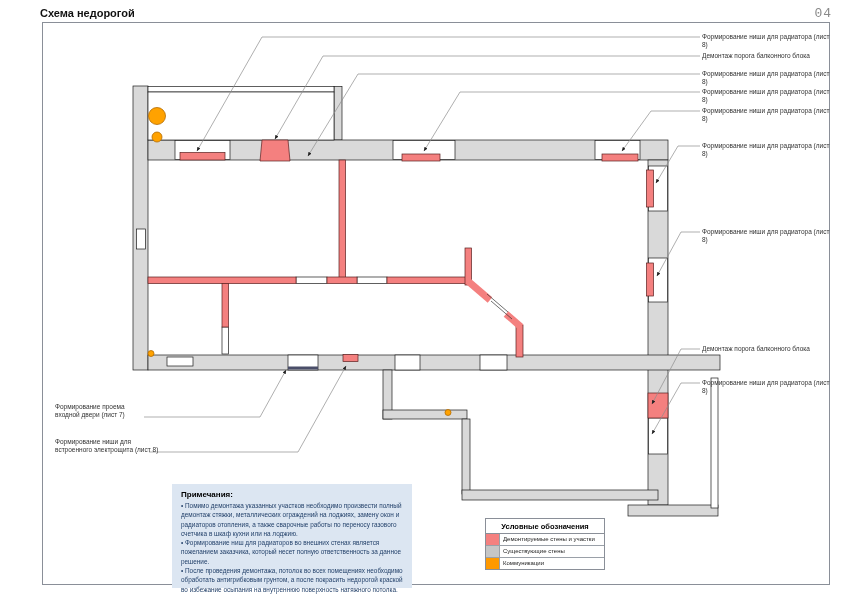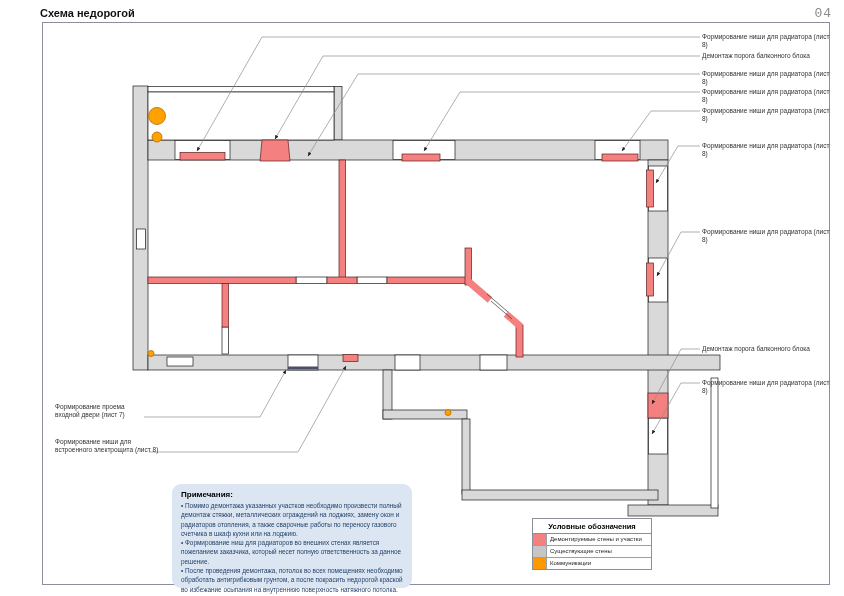"Примечания:" .notes { border-radius: 9px -> 0 }
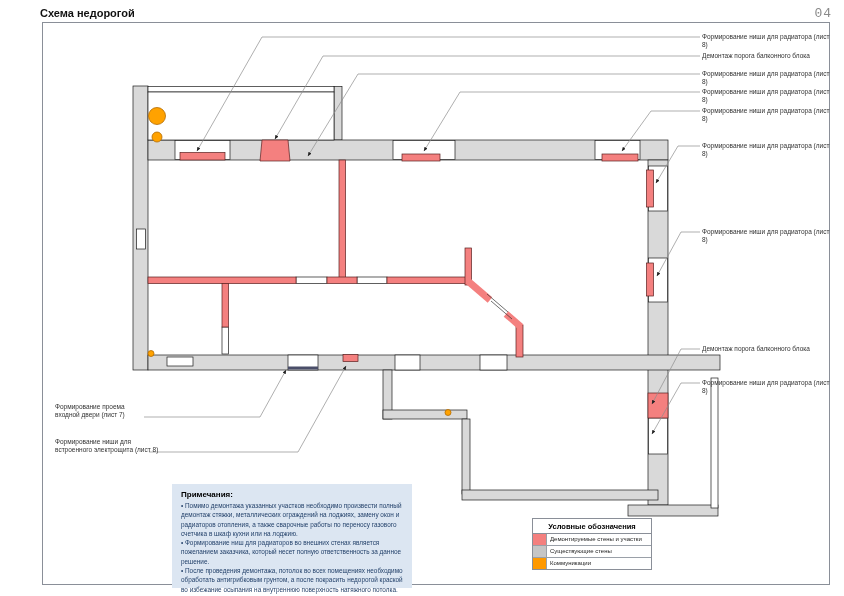"Условные обозначения" .legend { margin-left: 47px -> none }
